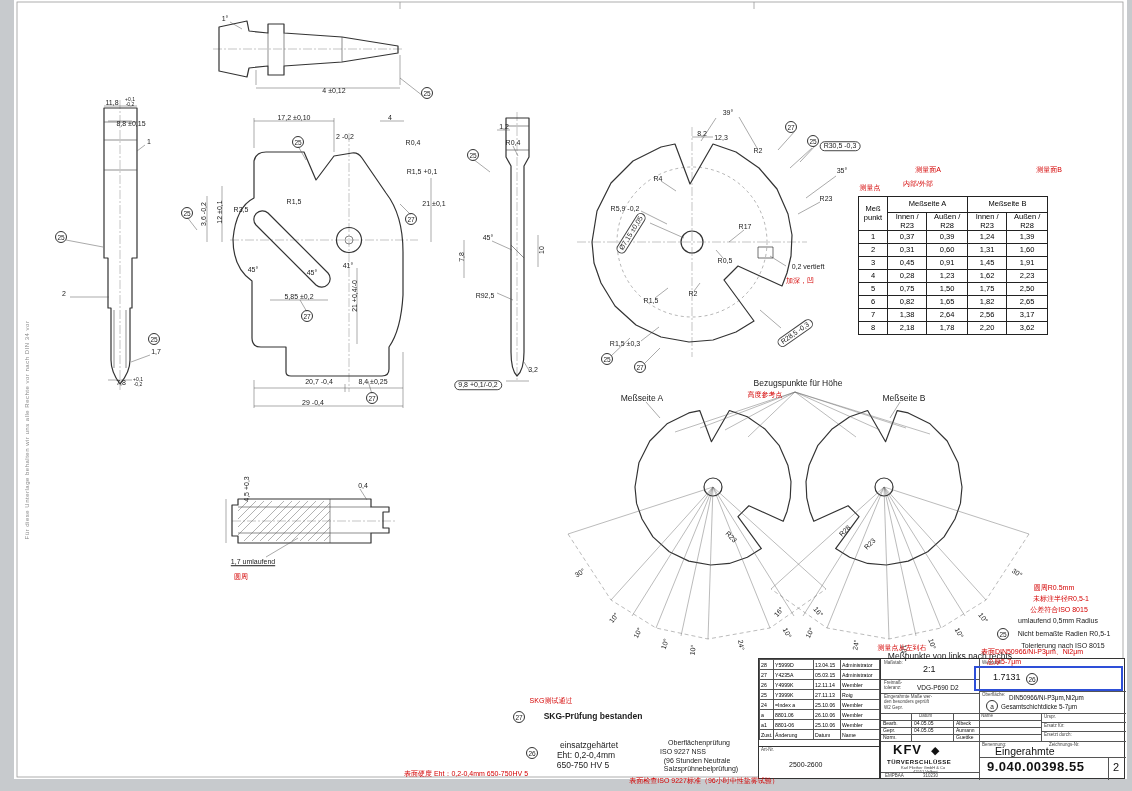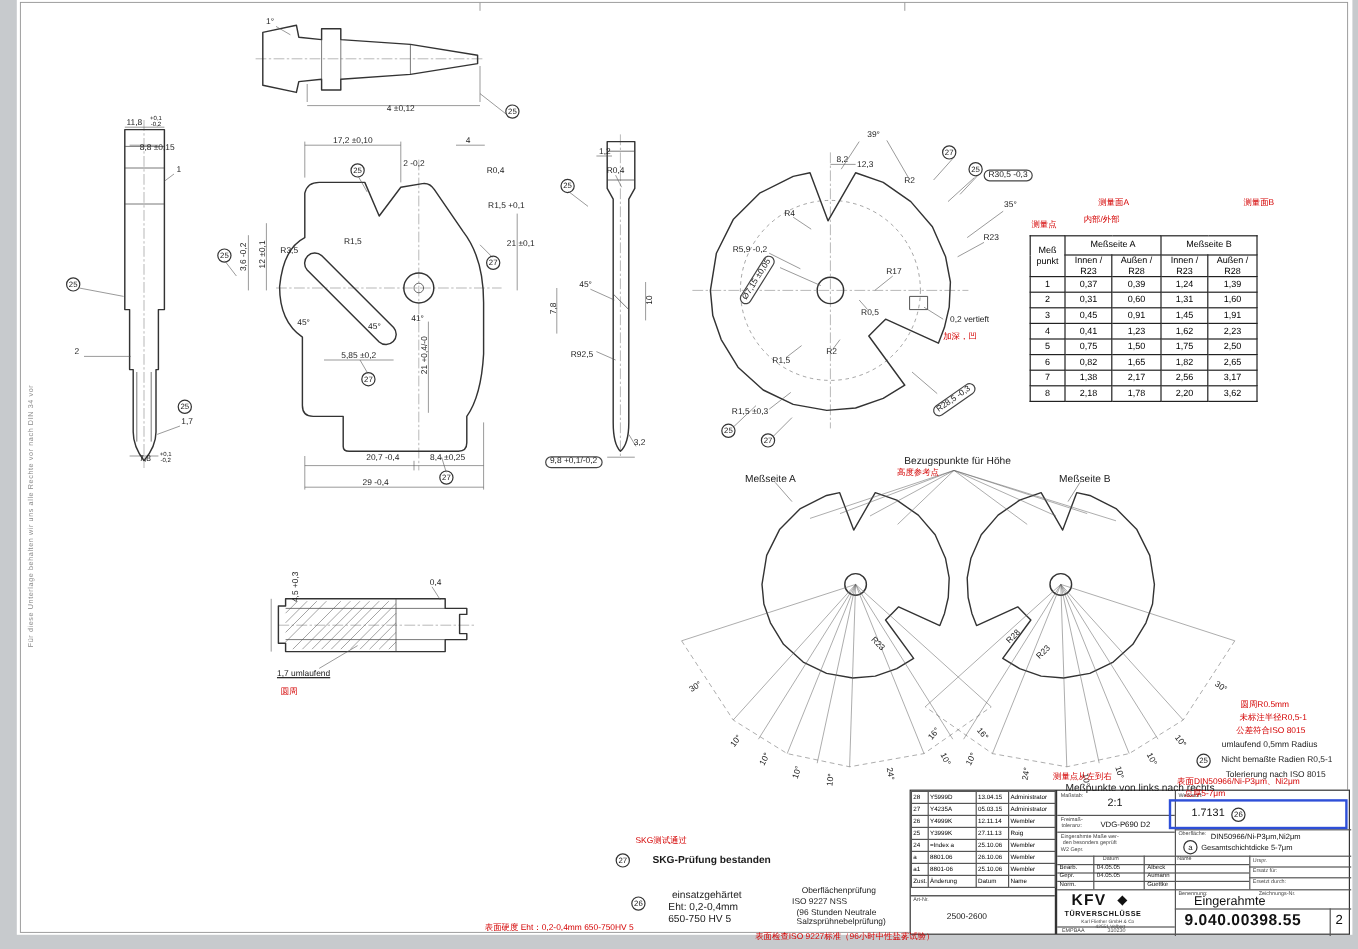"0,41" td { text: 0,41 -> 0,28 }
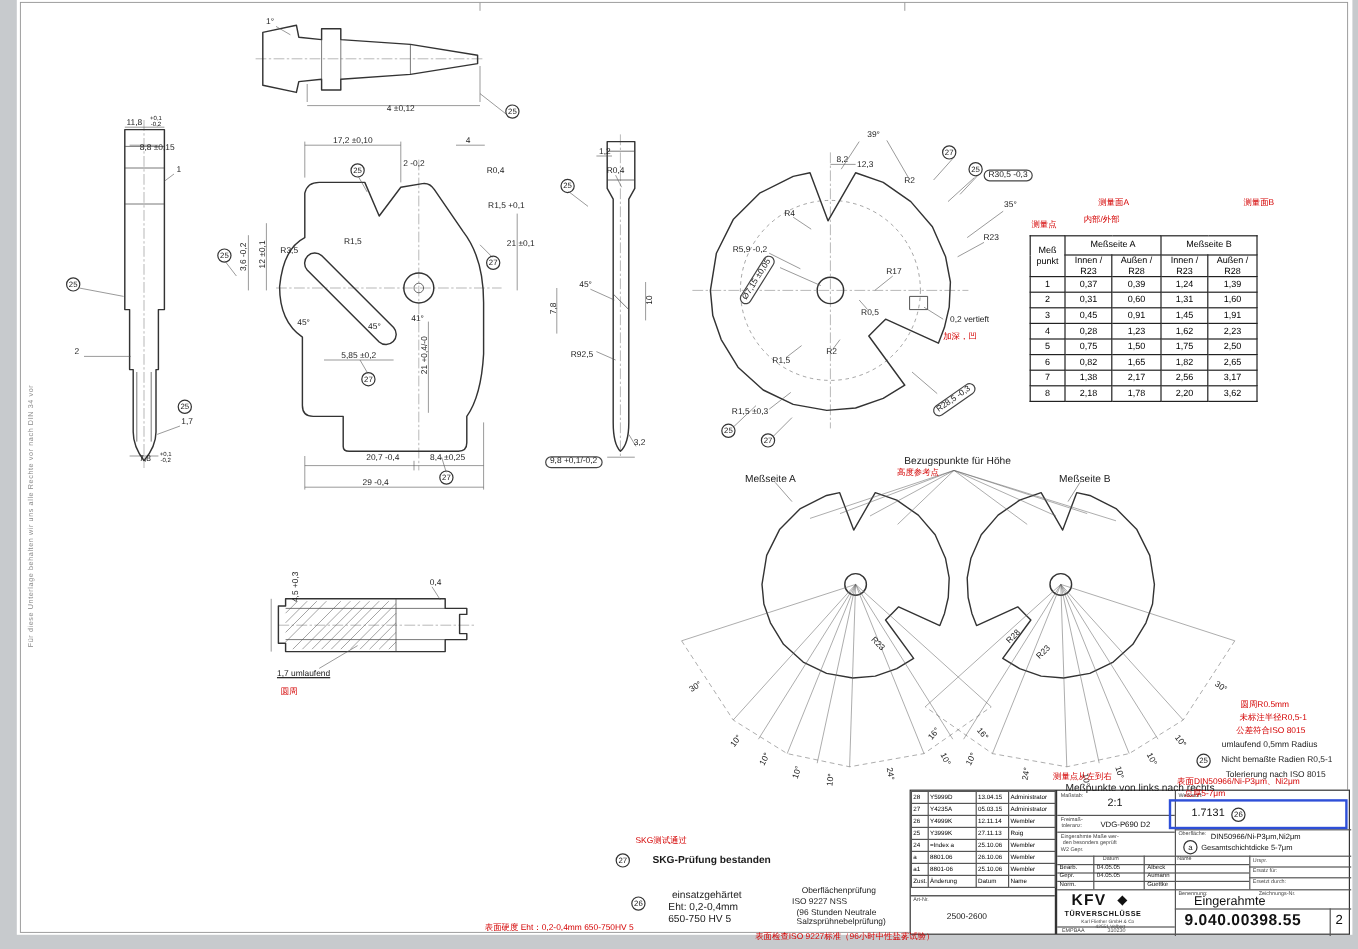"2,17" td { text: 2,17 -> 2,64 }
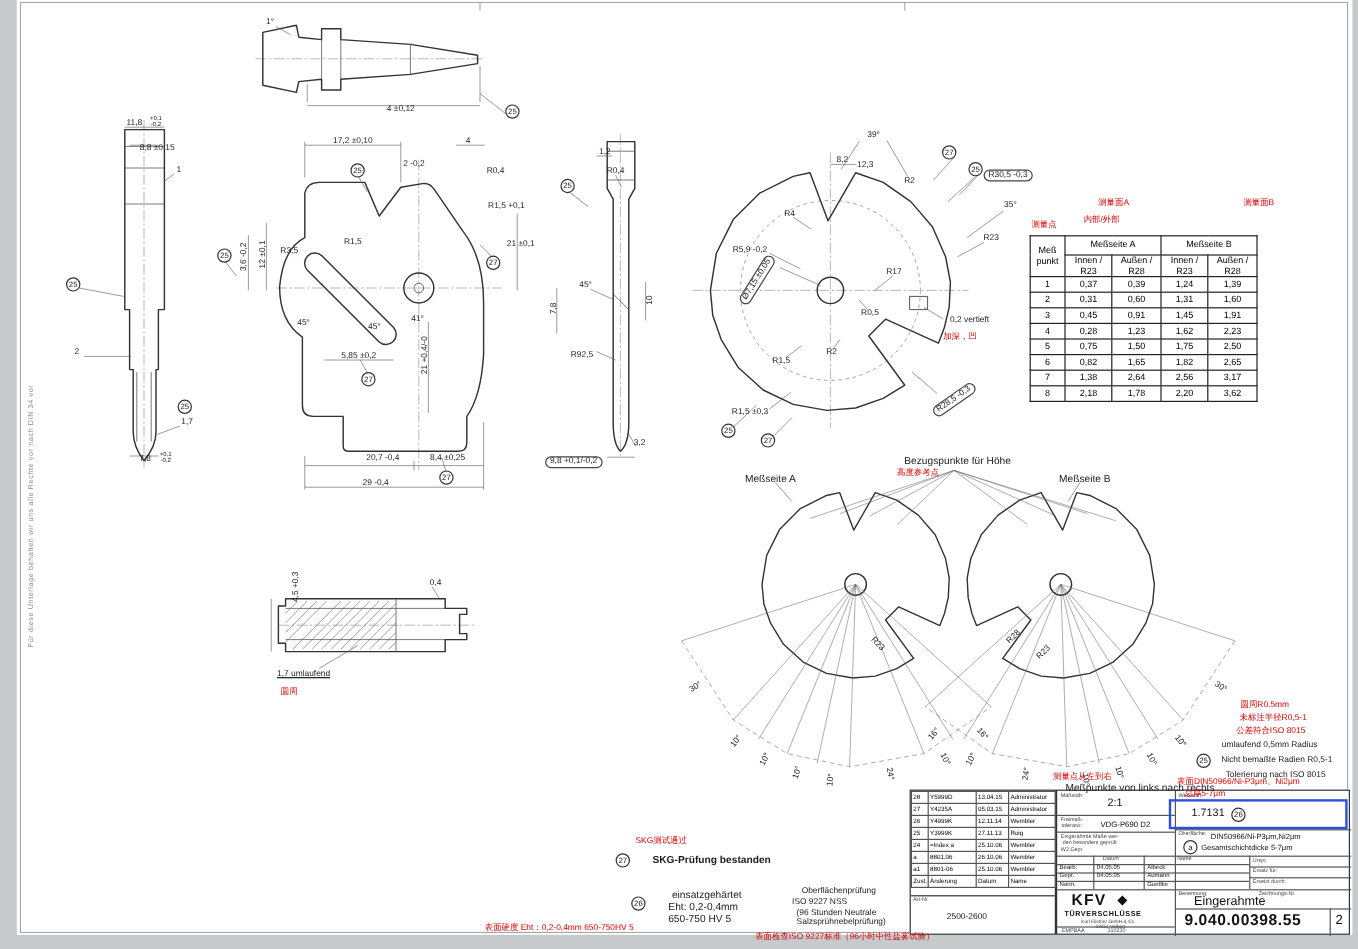"2:1" .tbs { text-align: center -> none }
